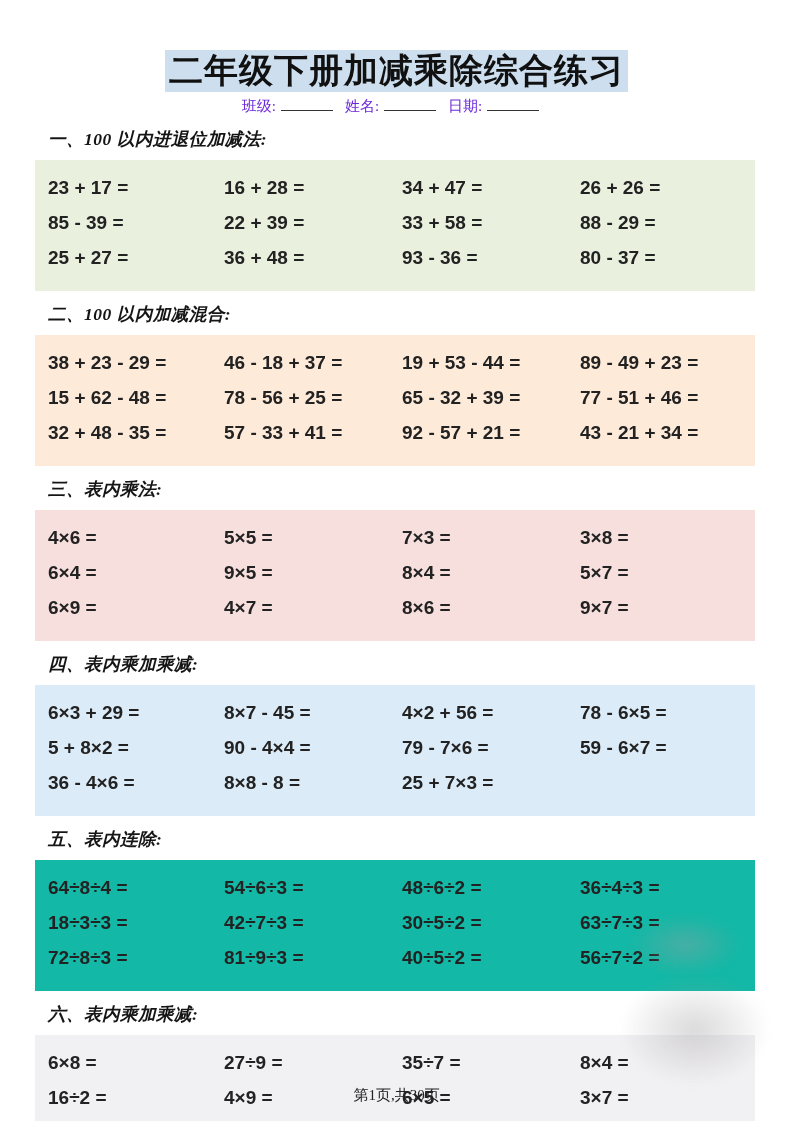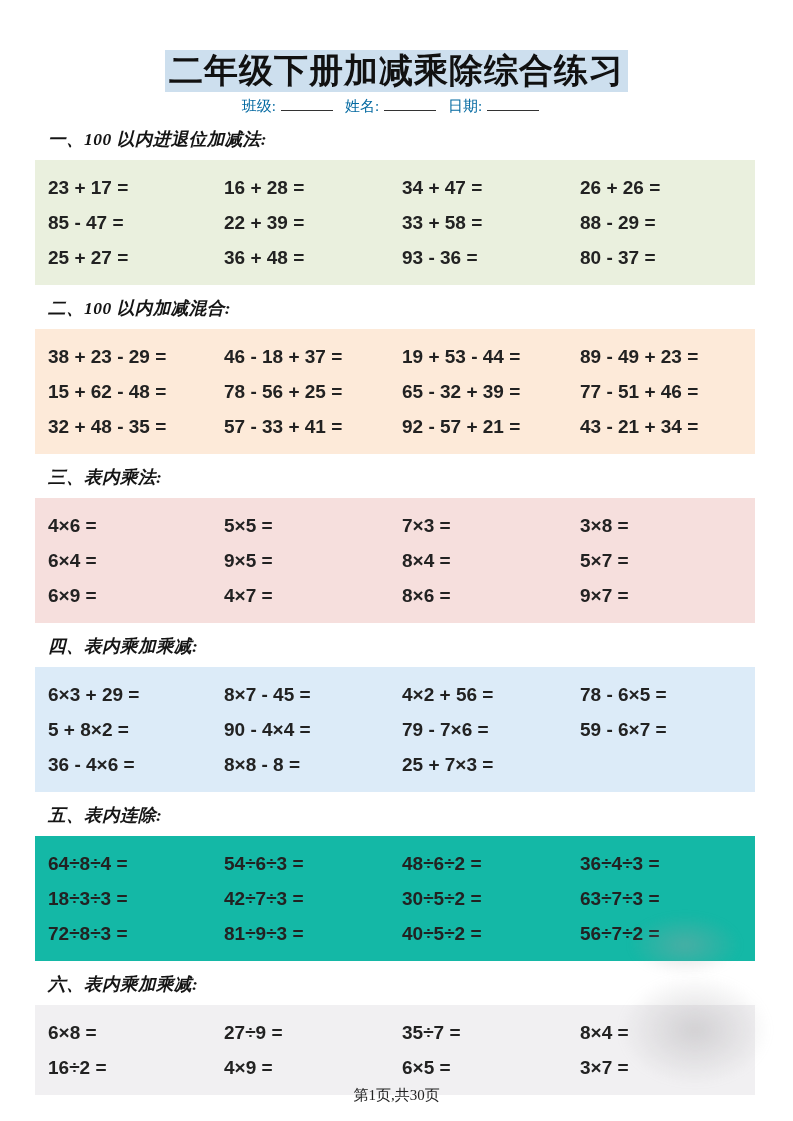"班级: 姓名: 日期:" .info-line { color: #0369a1 -> #6d28d9 }
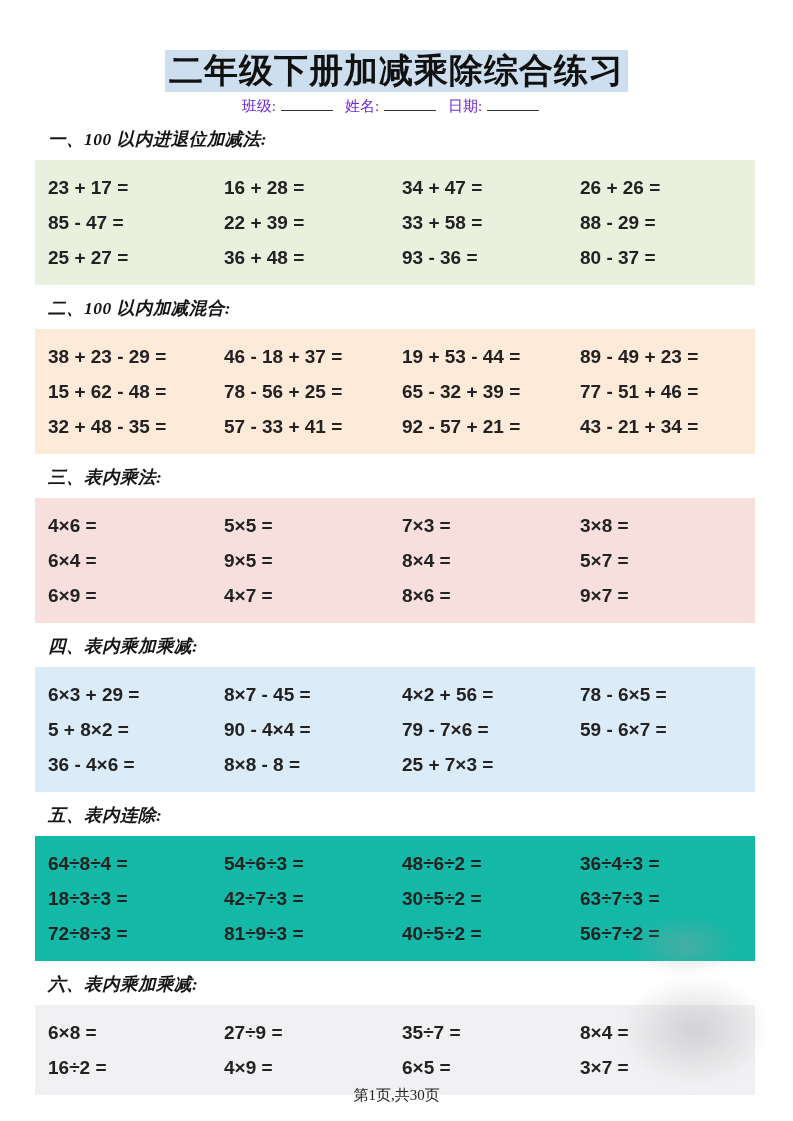"23 + 17 =" .sec-block { padding: 10px 0 10px 13px -> 10px 0 16px 13px }
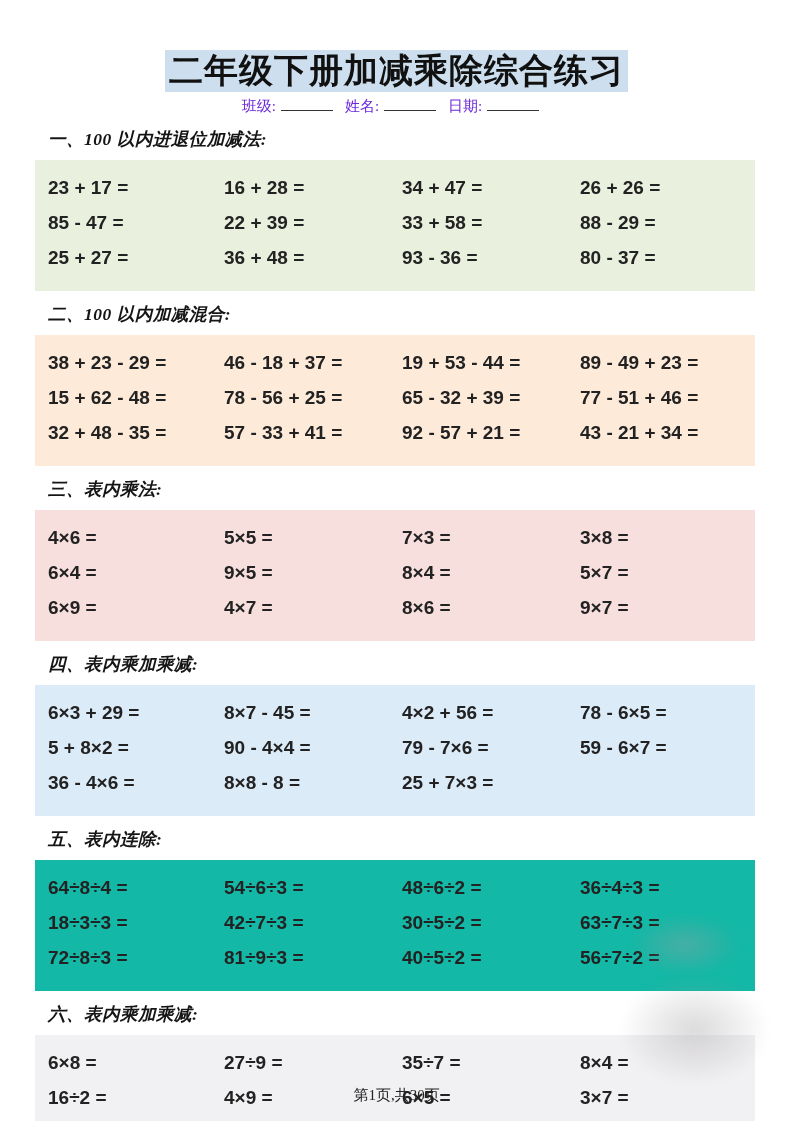"85 - 47 =" div.cell { text: 47 -> 39 }
